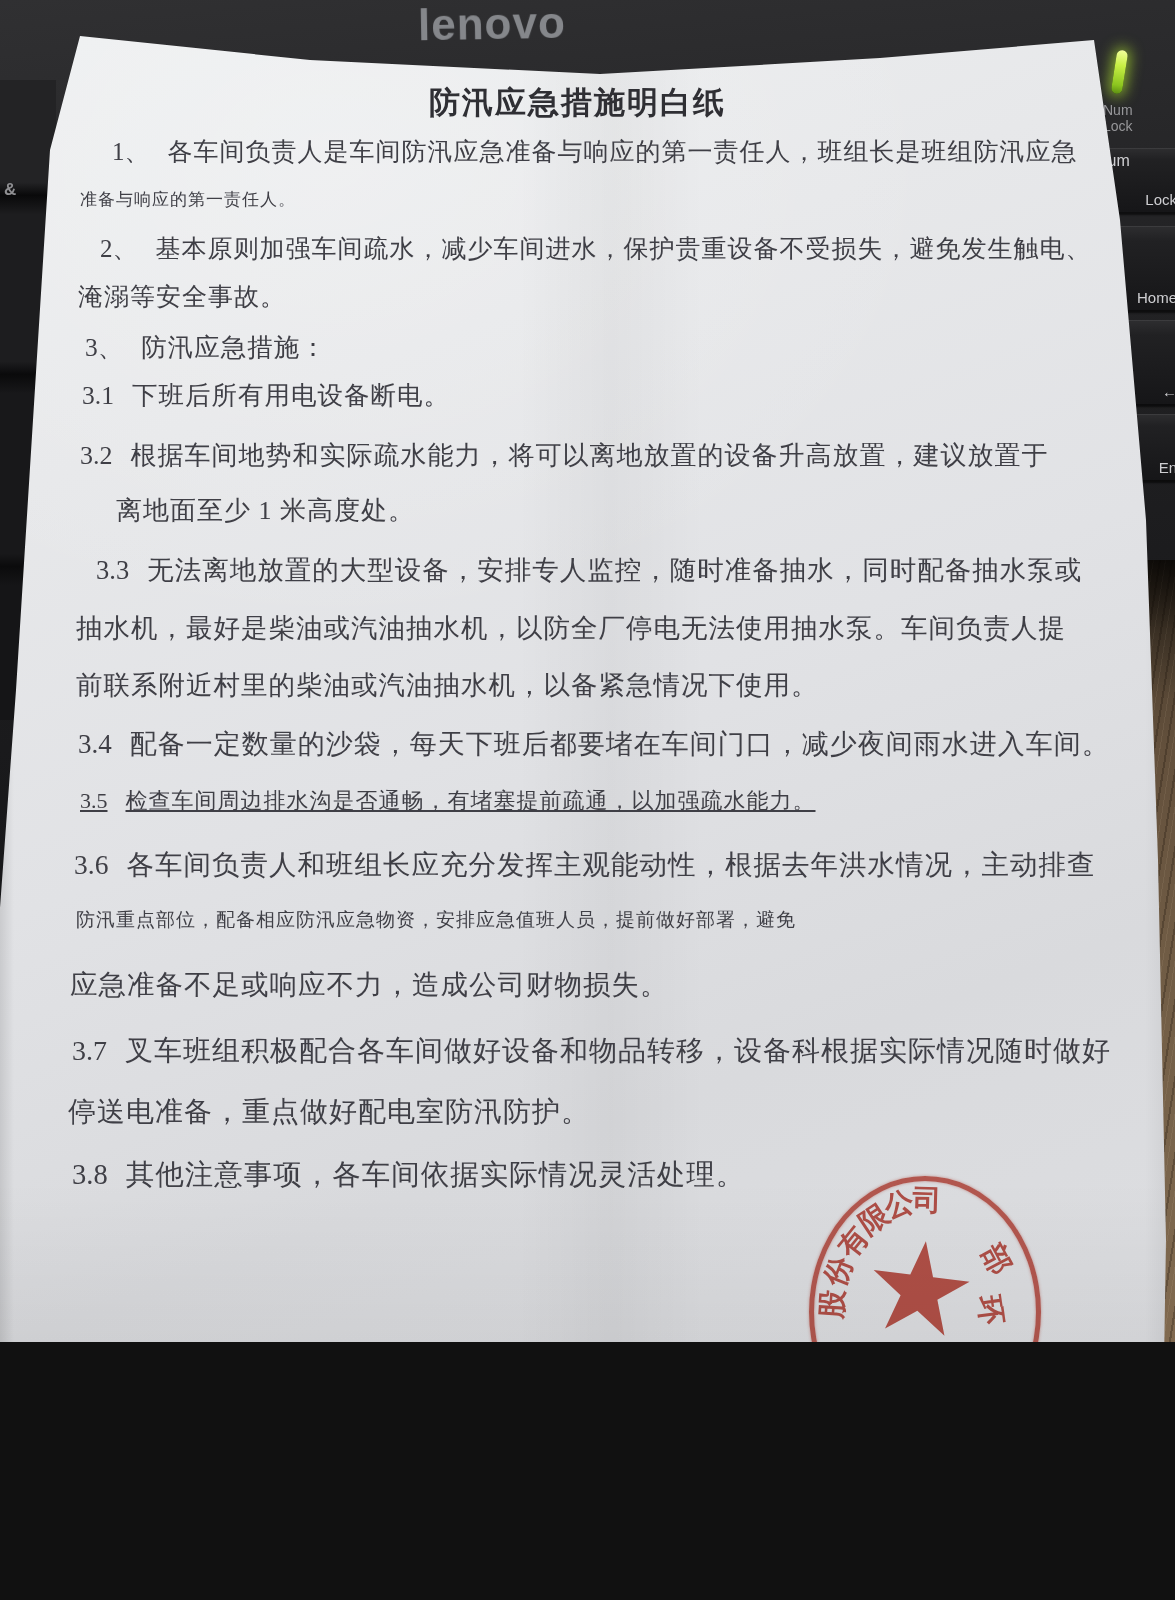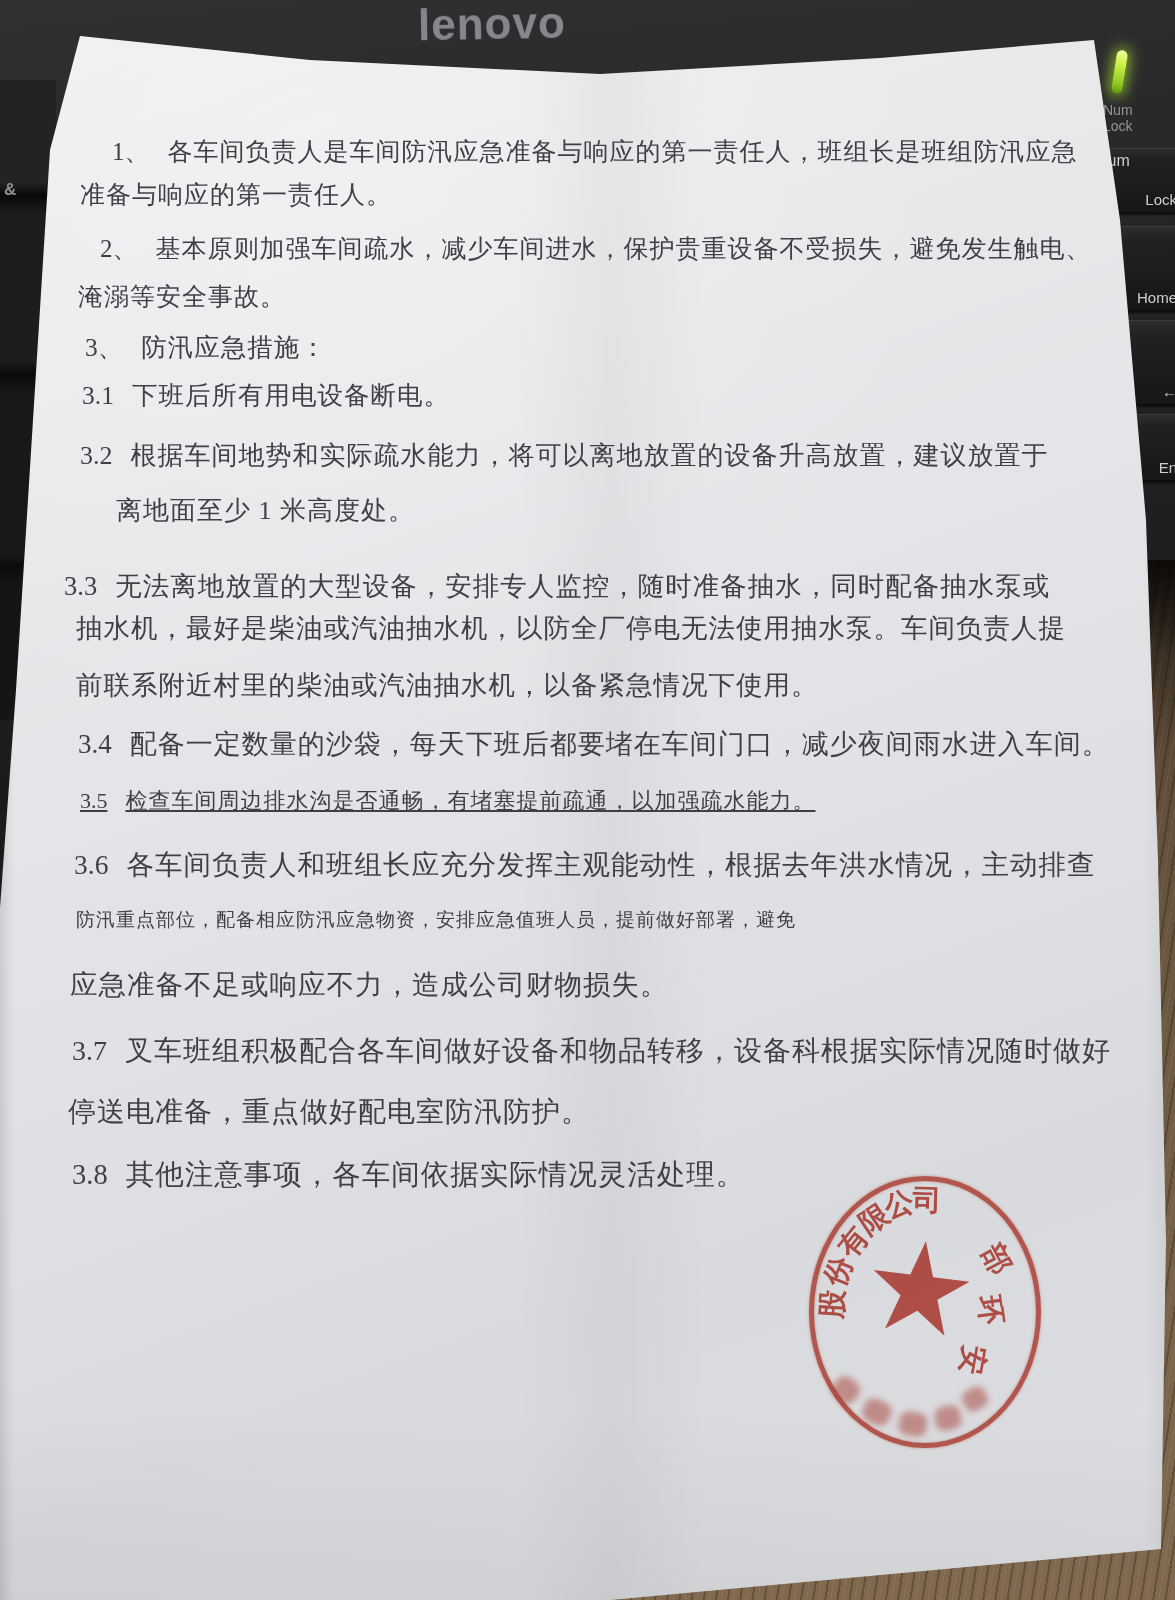"lenovo" .scene { height: 1600px -> 1342px }
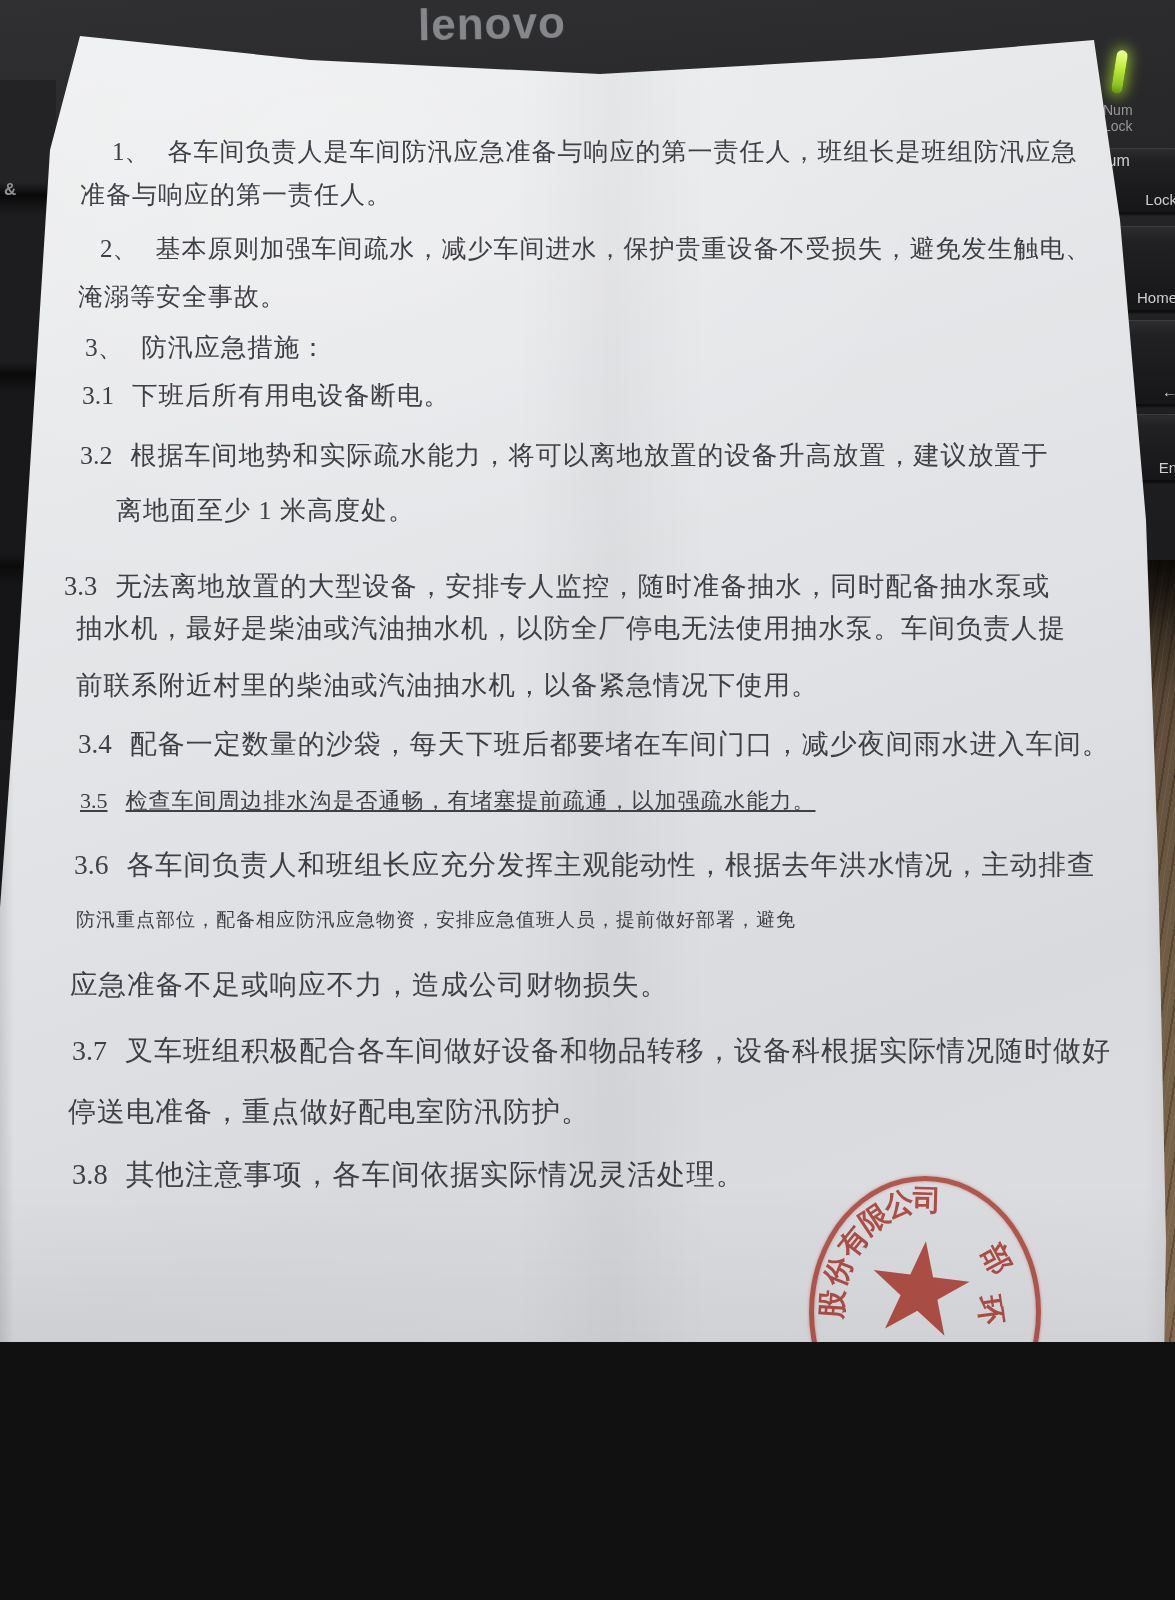"防汛应急措施明白纸" h1.title { html: none -> <h1>防汛应急措施明白纸</h1> }
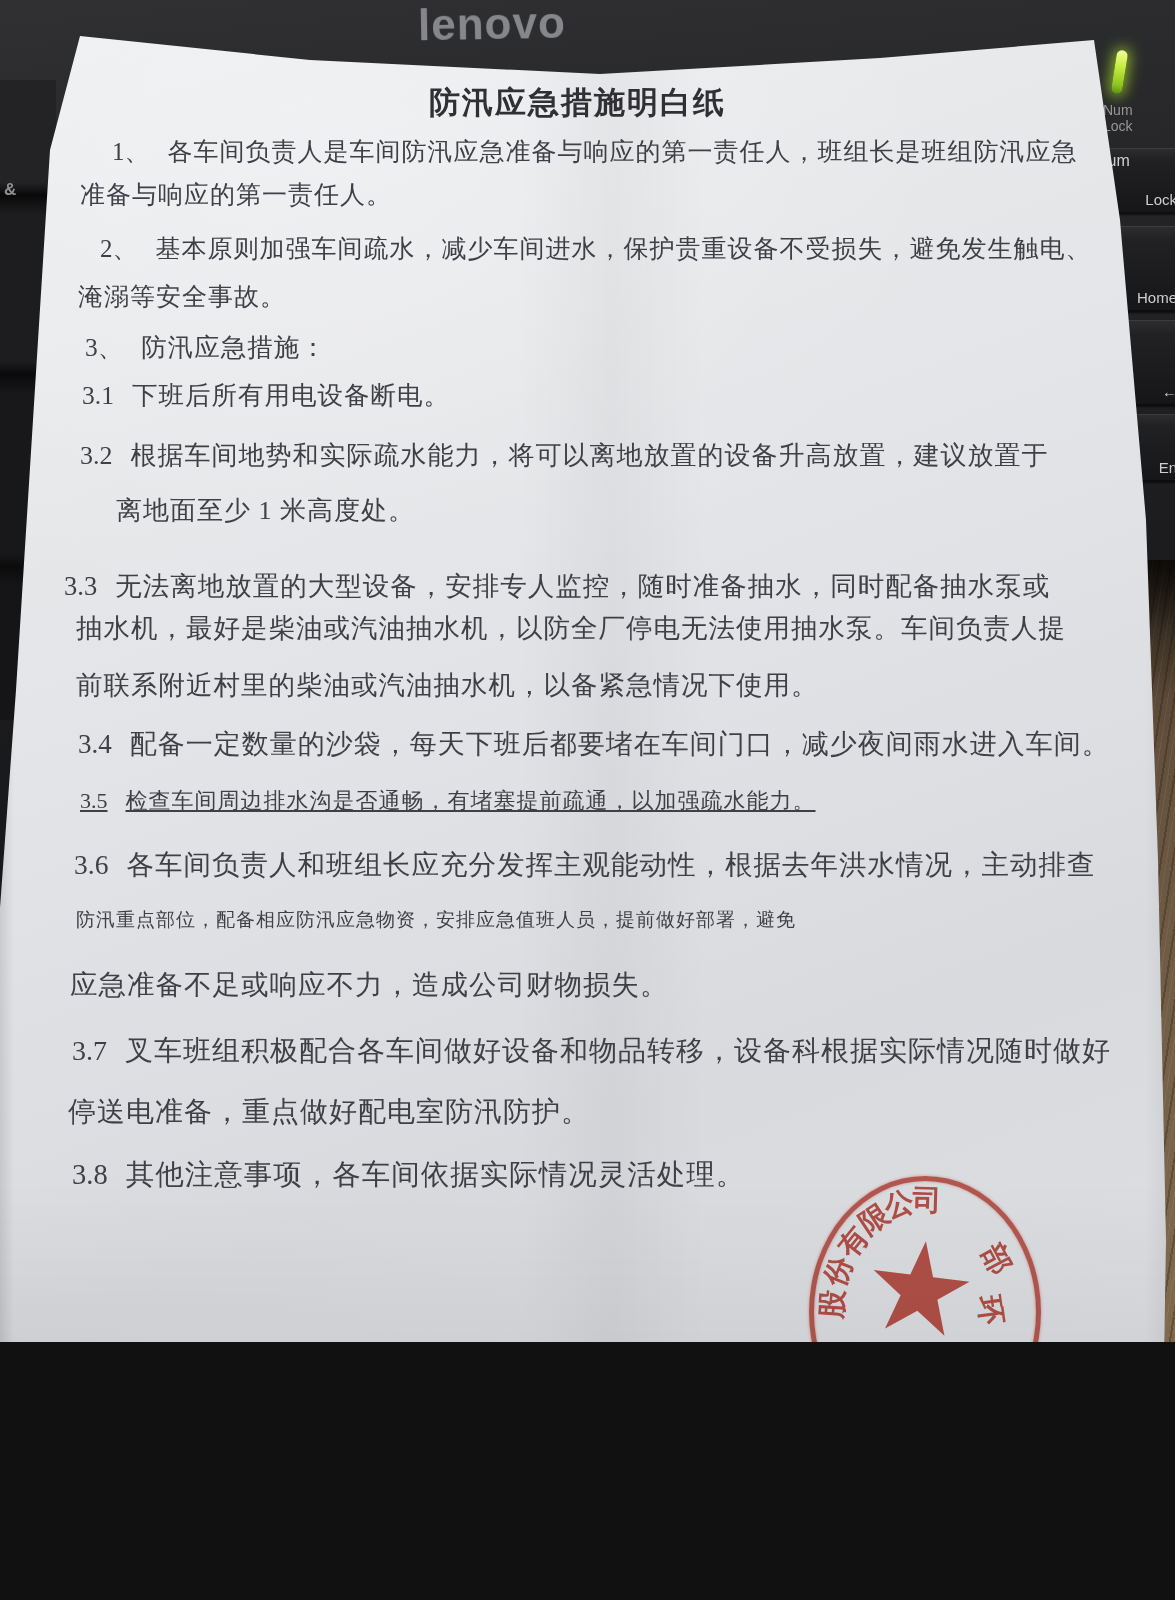"准备与响应的第一责任人。" div.line { font-size: 25px -> 17px; top: 178px -> 188px }
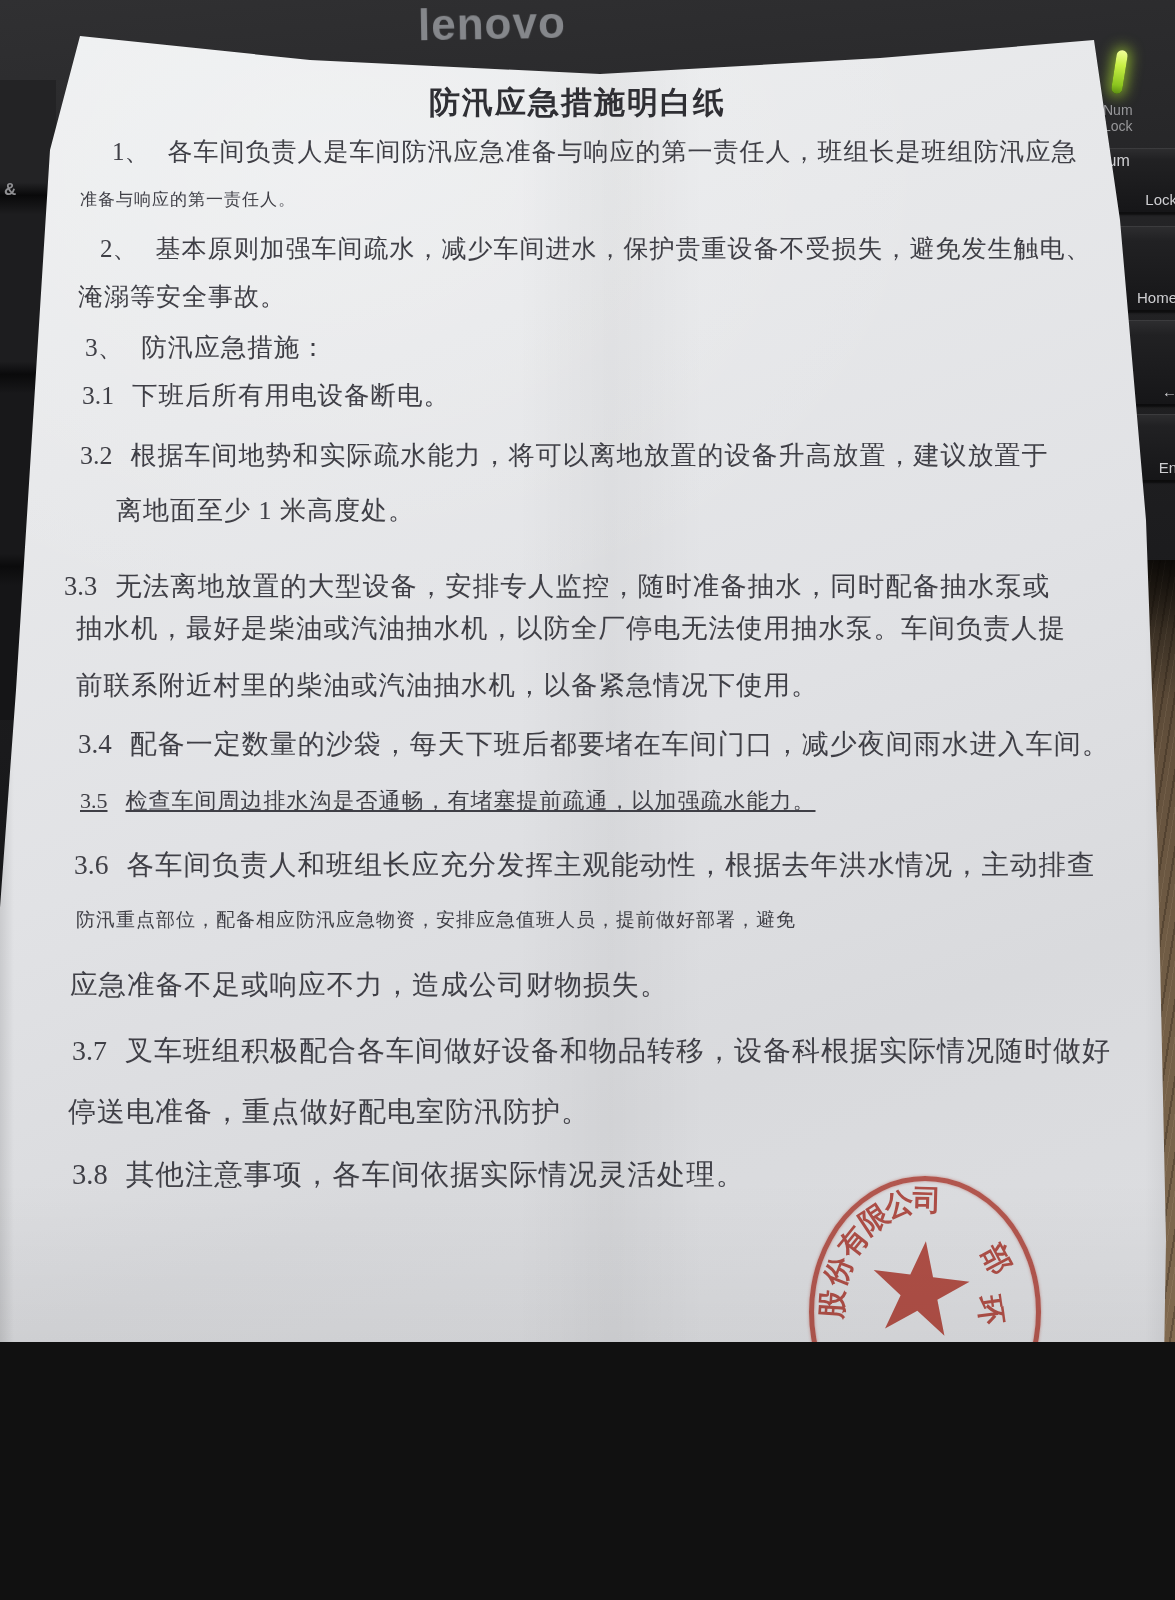"3.3 无法离地放置的大型设备，安排专人监控，随时准备抽水，同时配备抽水泵或" div.line { left: 64px -> 96px; margin-top: 16px -> none }
